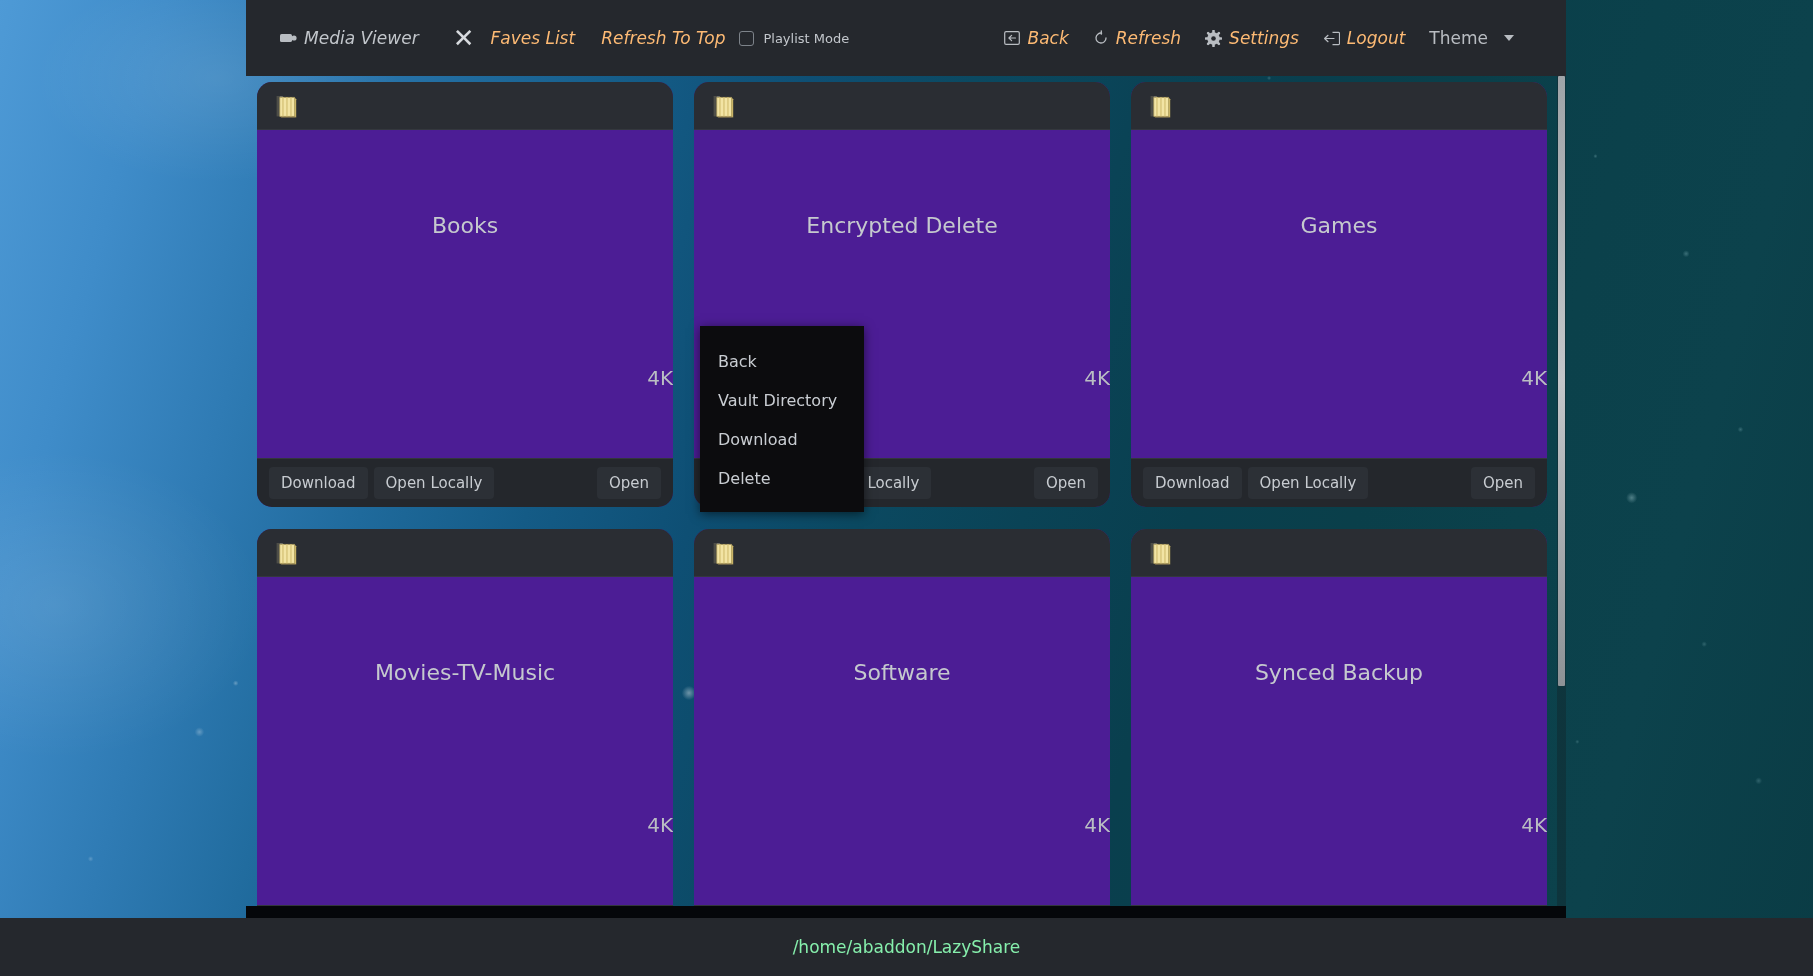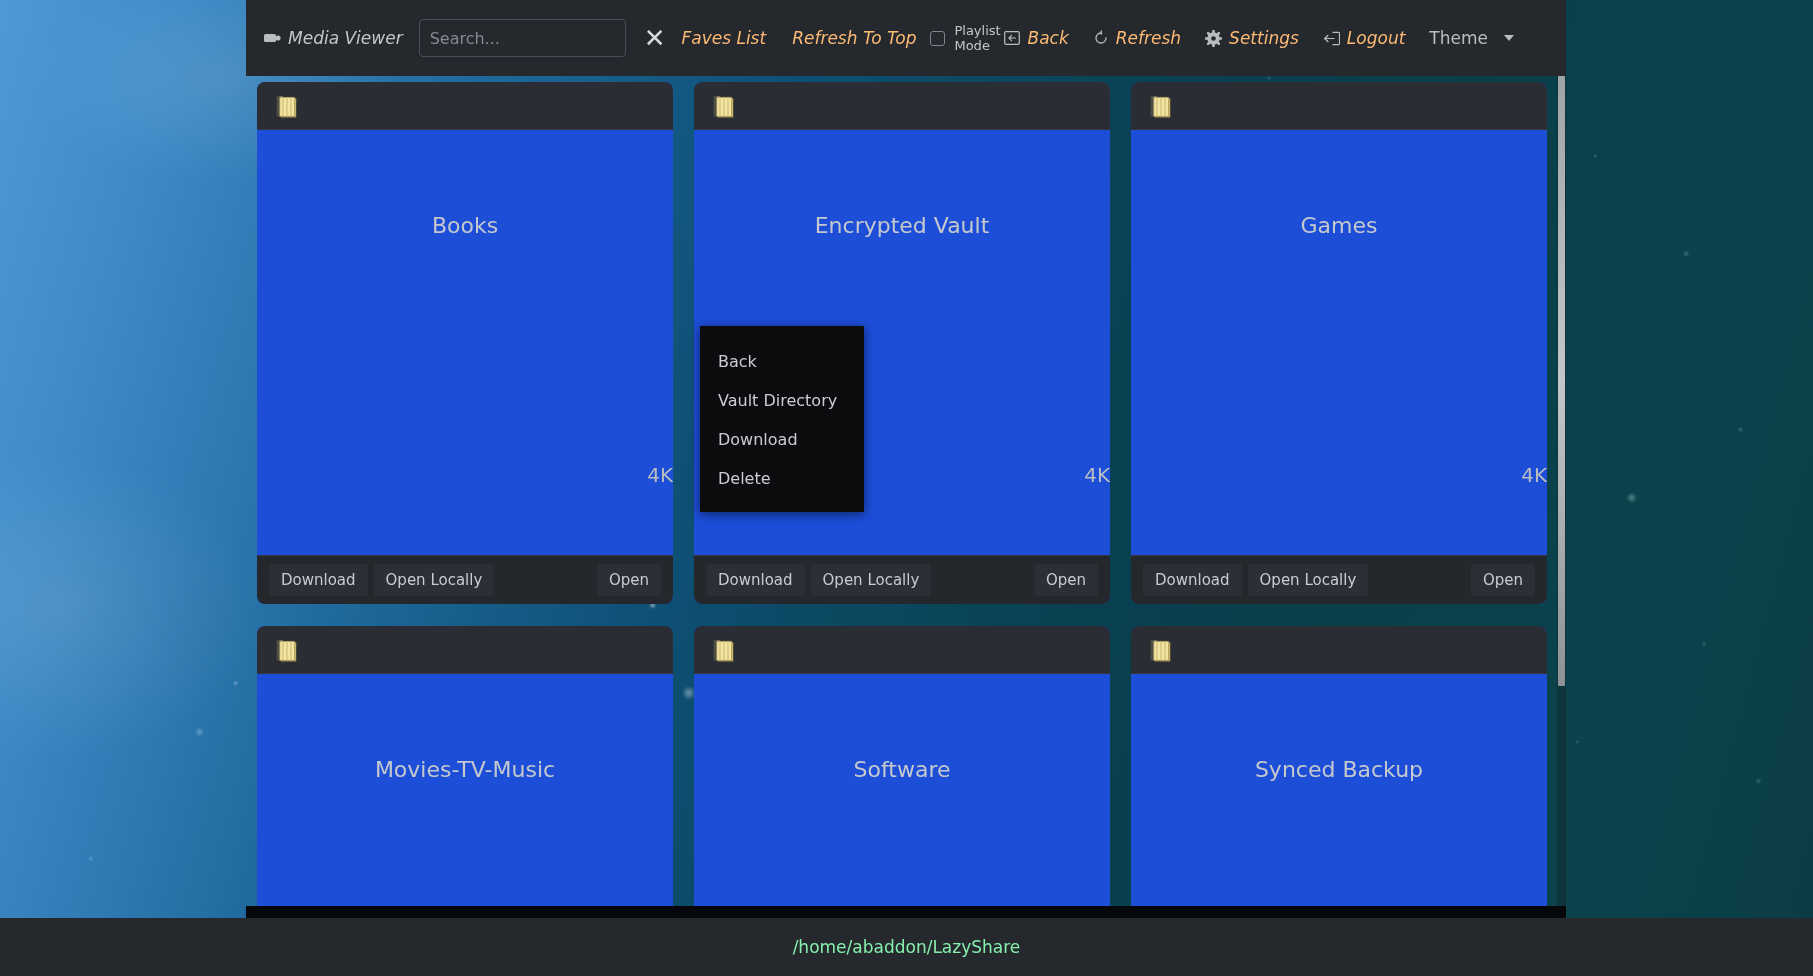"Media Viewer" #app-title { margin-left: 8px -> 24px }
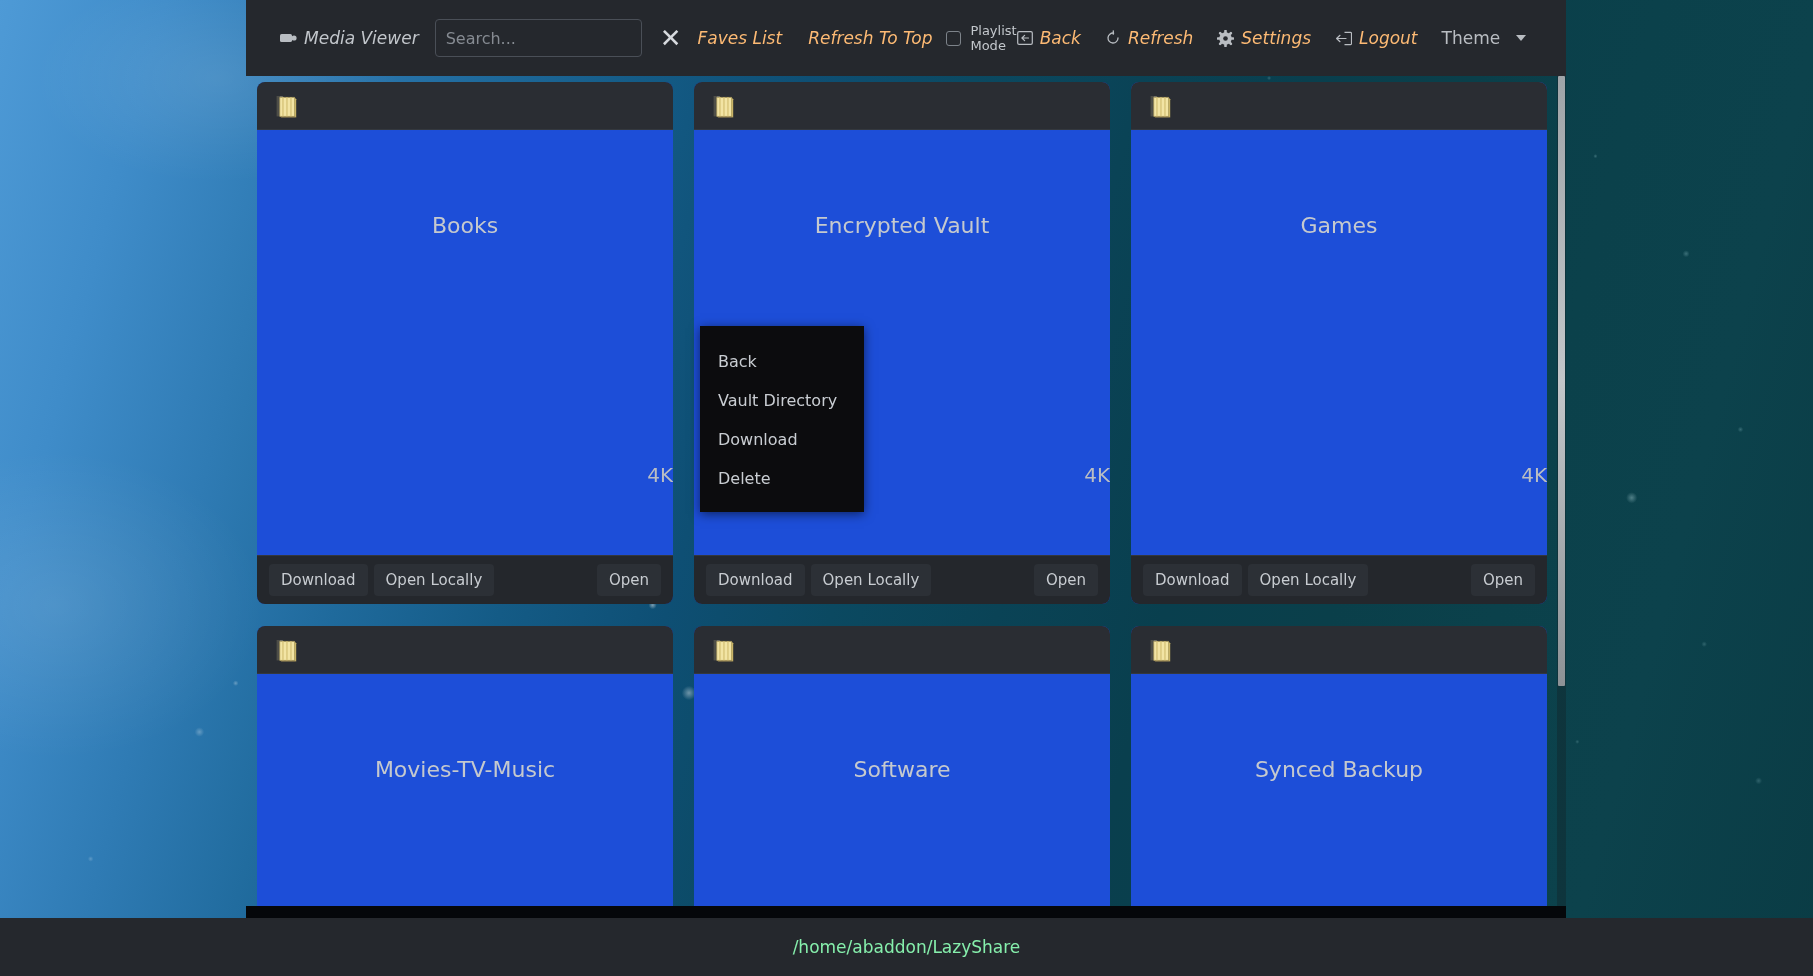"Search..." input { html: <input> -> none }
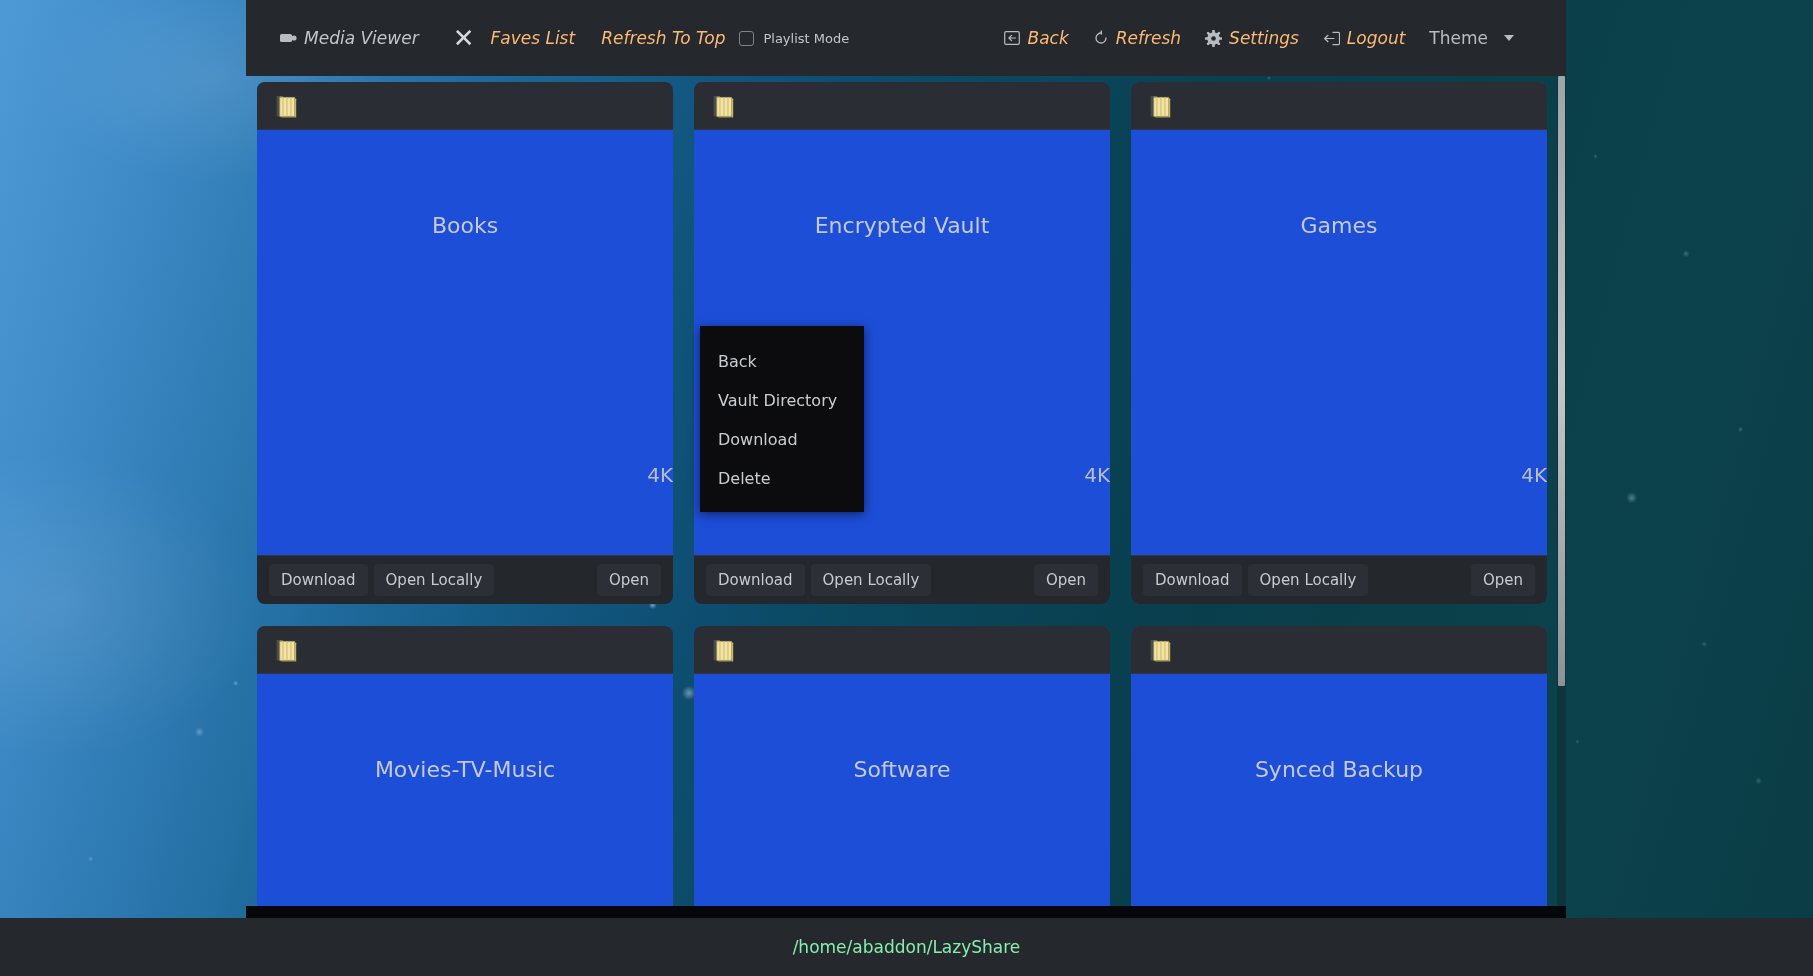"Books" .card { background: #1d4ed8 -> #4c1d95; border-radius: 8px -> 15px; height: 522px -> 425px }
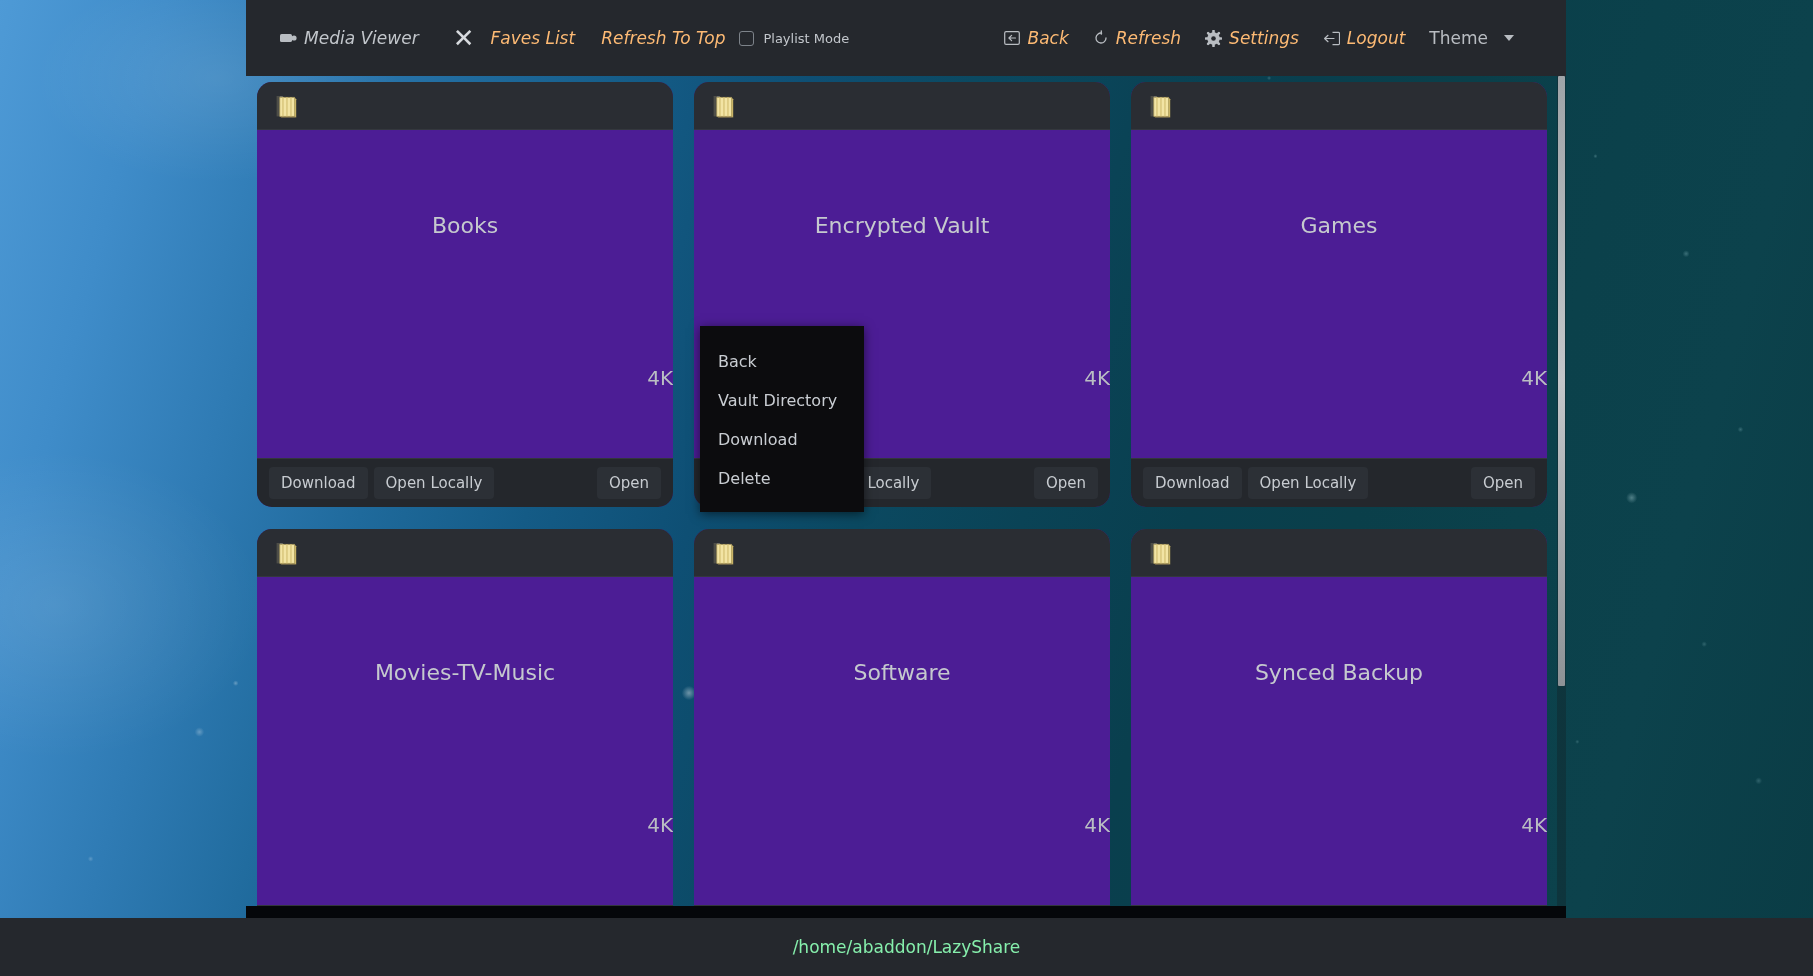"Encrypted Vault" div.card-title { text: Vault -> Delete }
